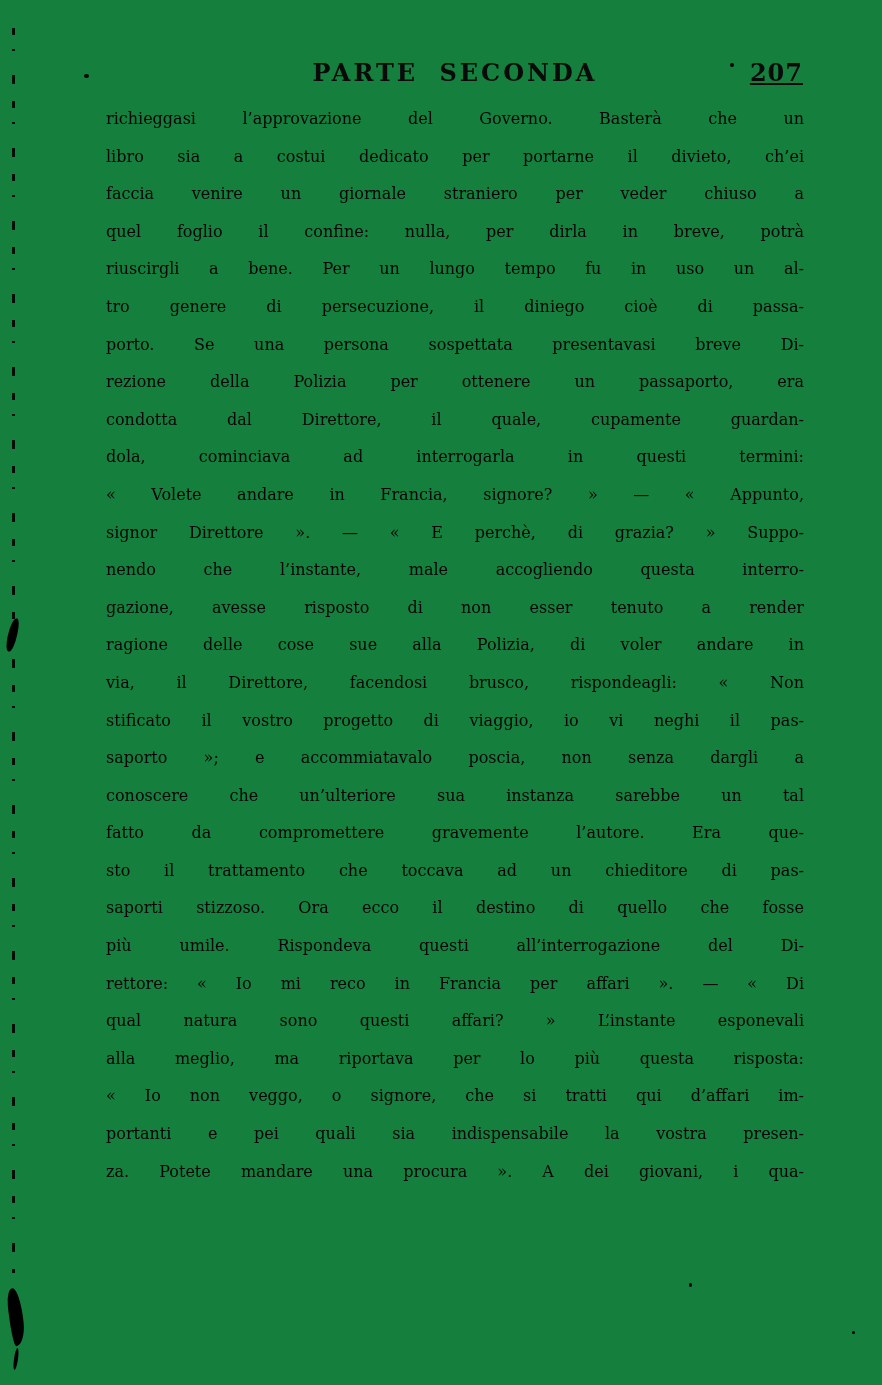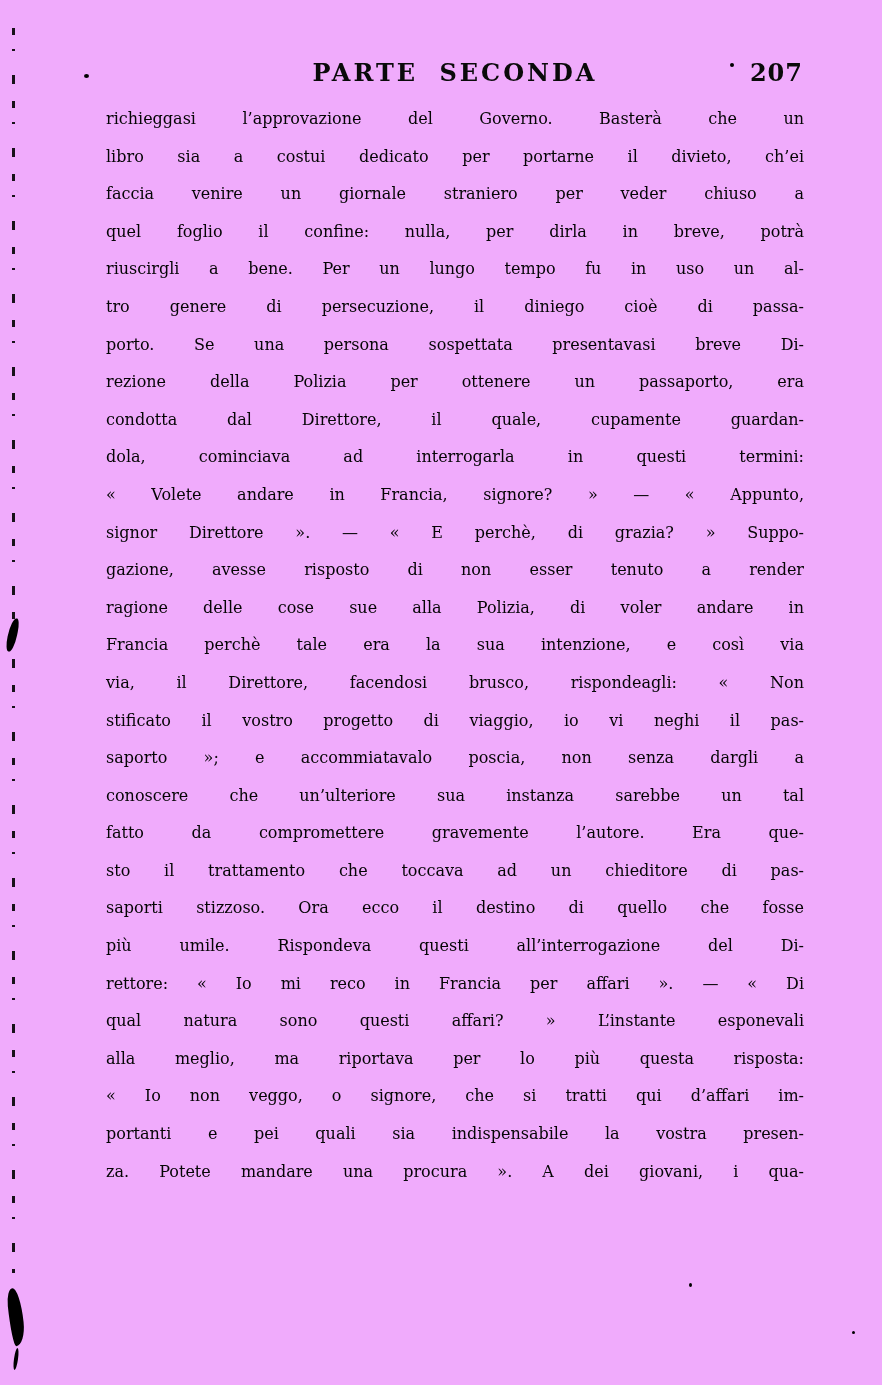"PARTE SECONDA" .page { background: #f0abfc -> #15803d }
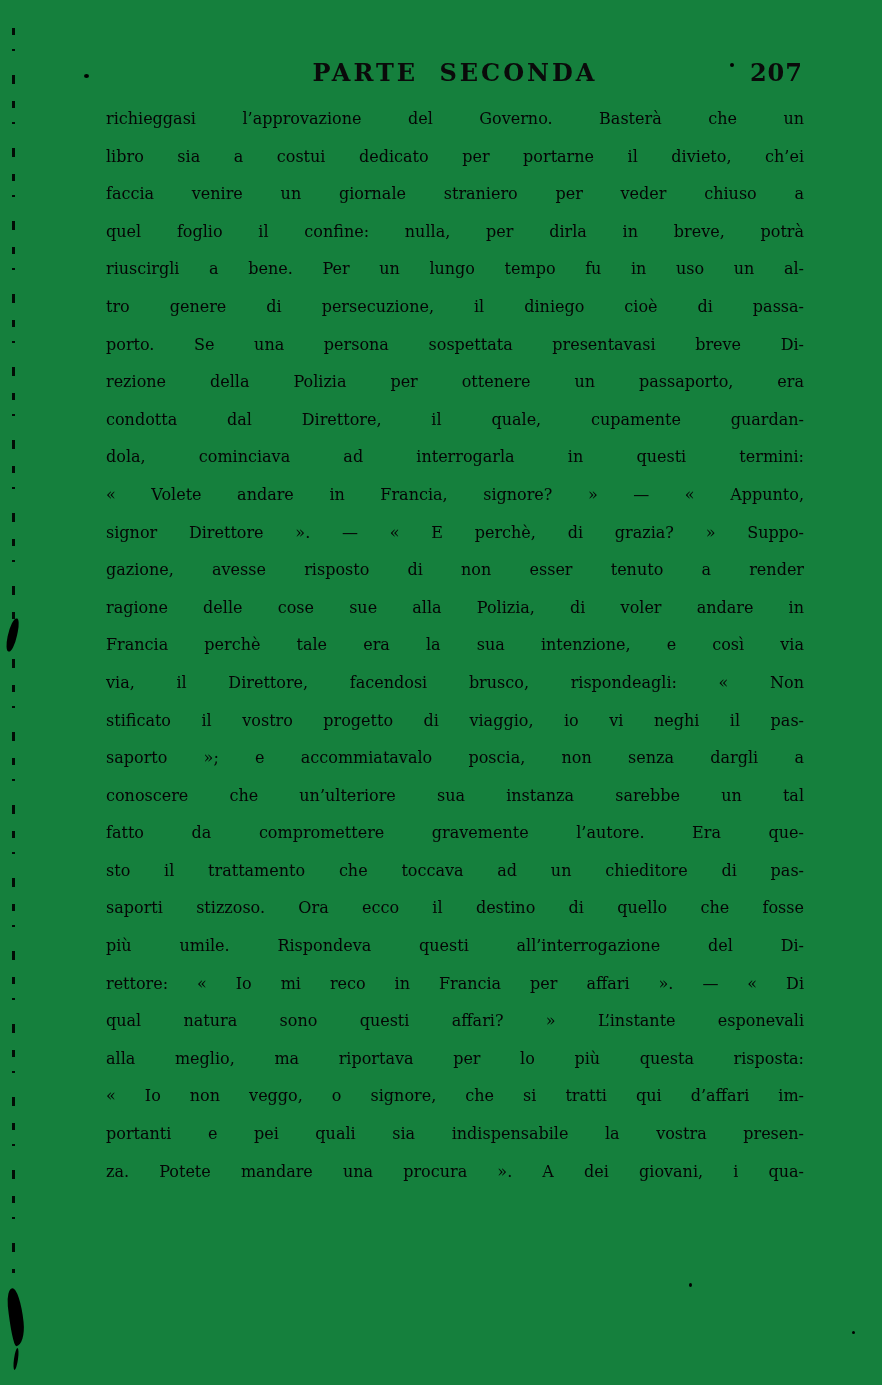"207" .page-number { text-decoration: none -> underline }
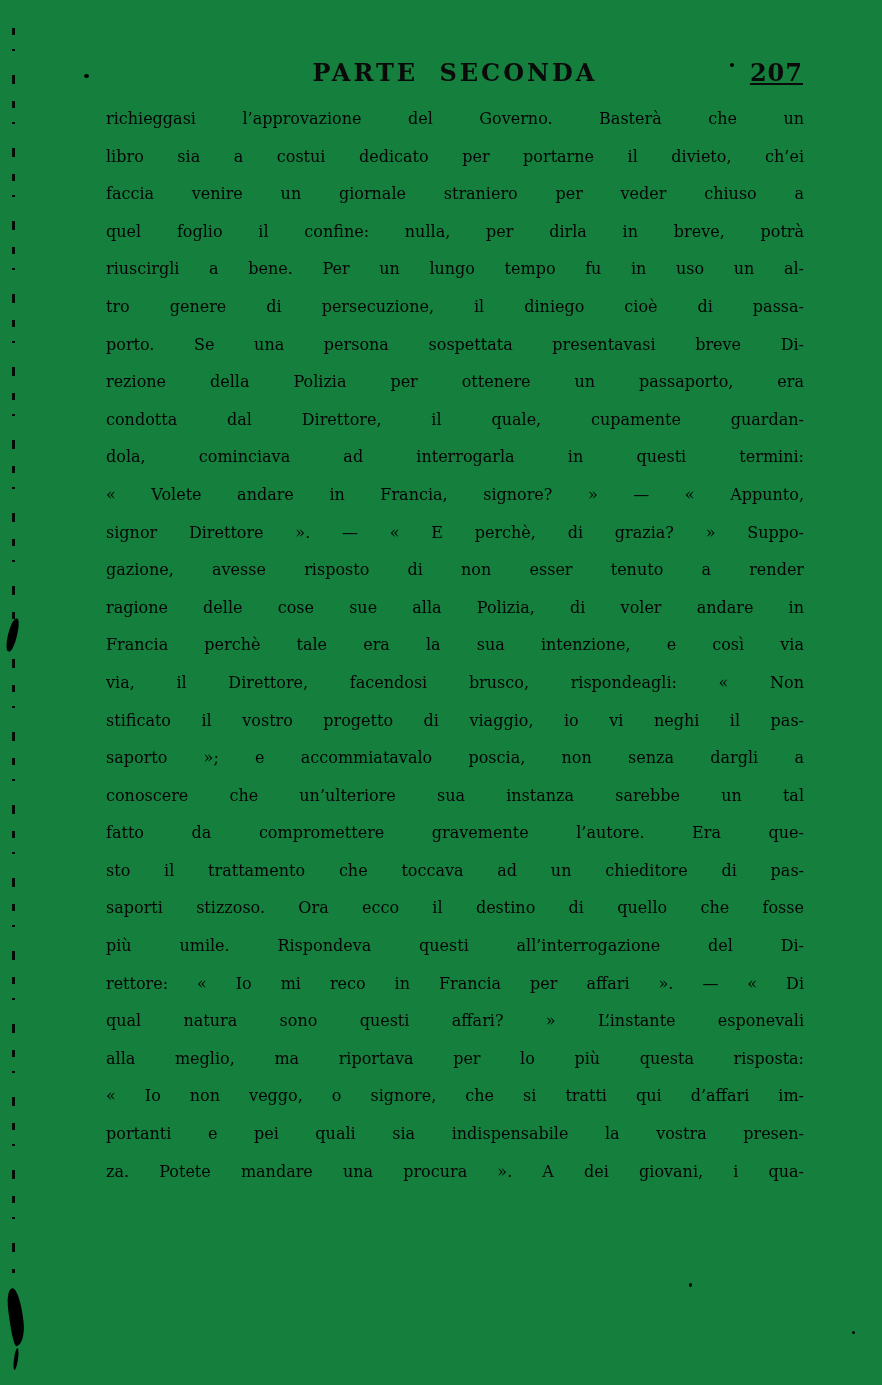"nendo che l’instante, male accogliendo" div.text-line { html: none -> <div>nendo che l’instante, male accogliendo questa interro-</div> }
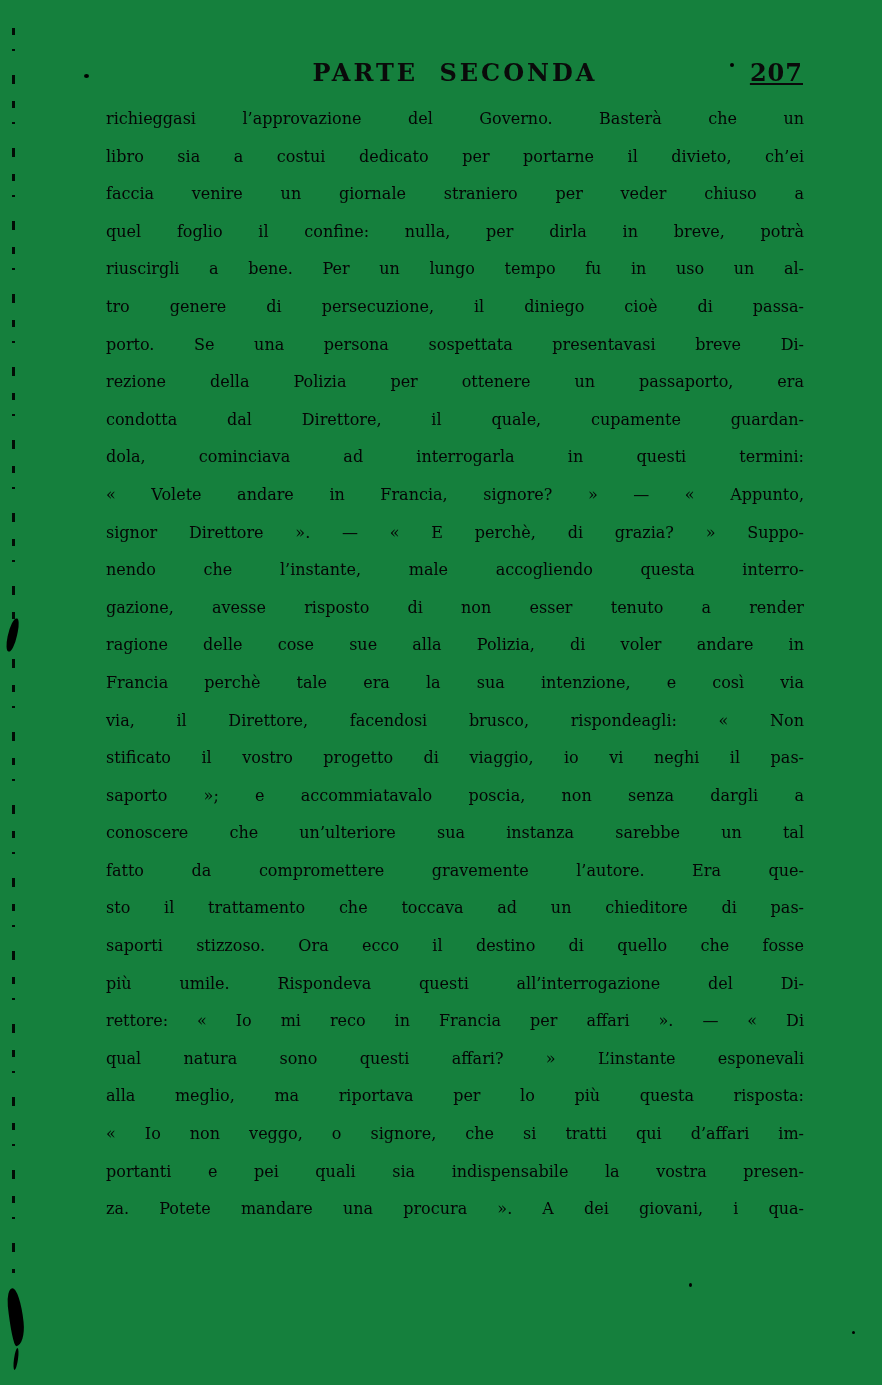"Francia perchè tale era la" div.text-line { html: <div>Francia perchè tale era la sua intenzione, e così via</div> -> none }
